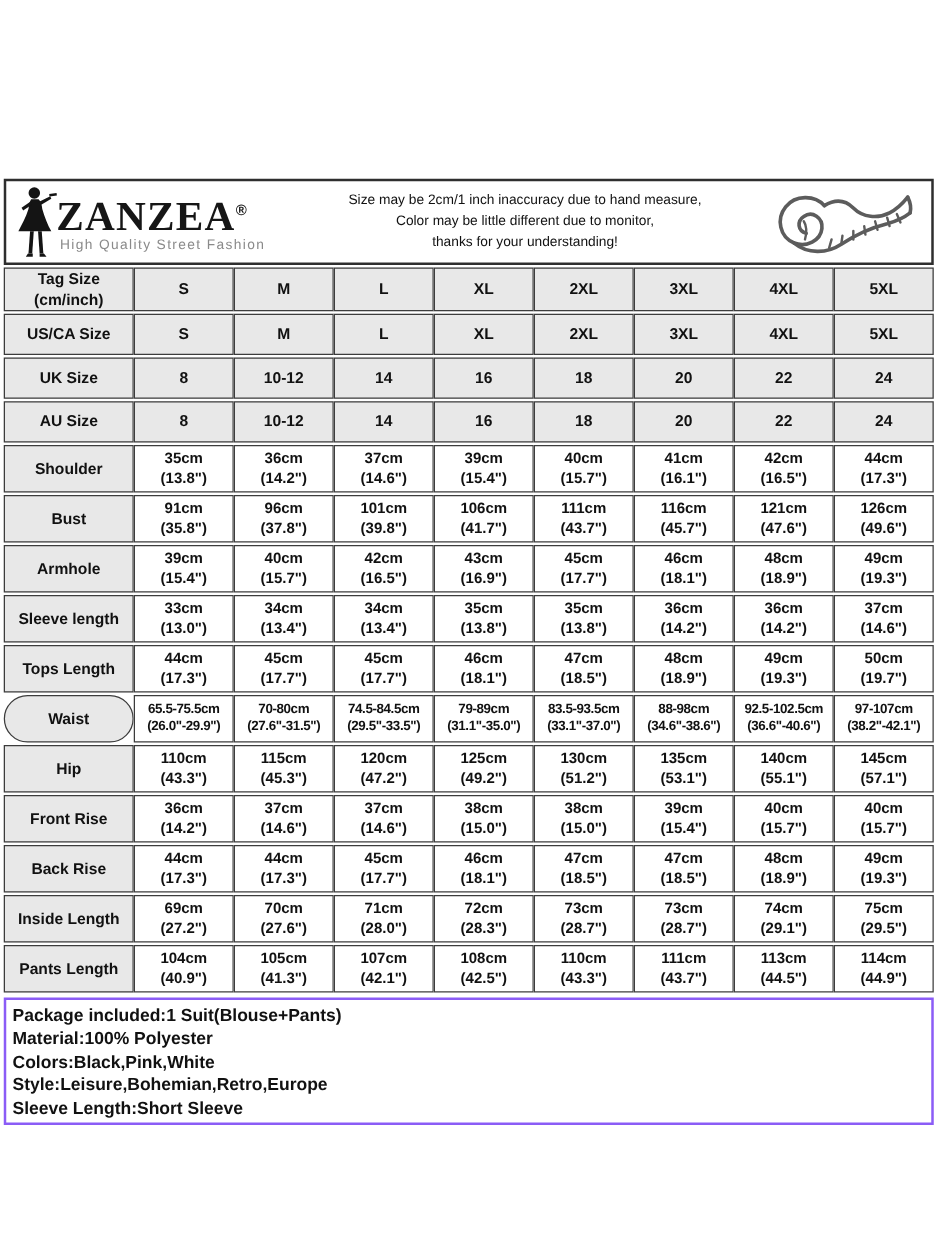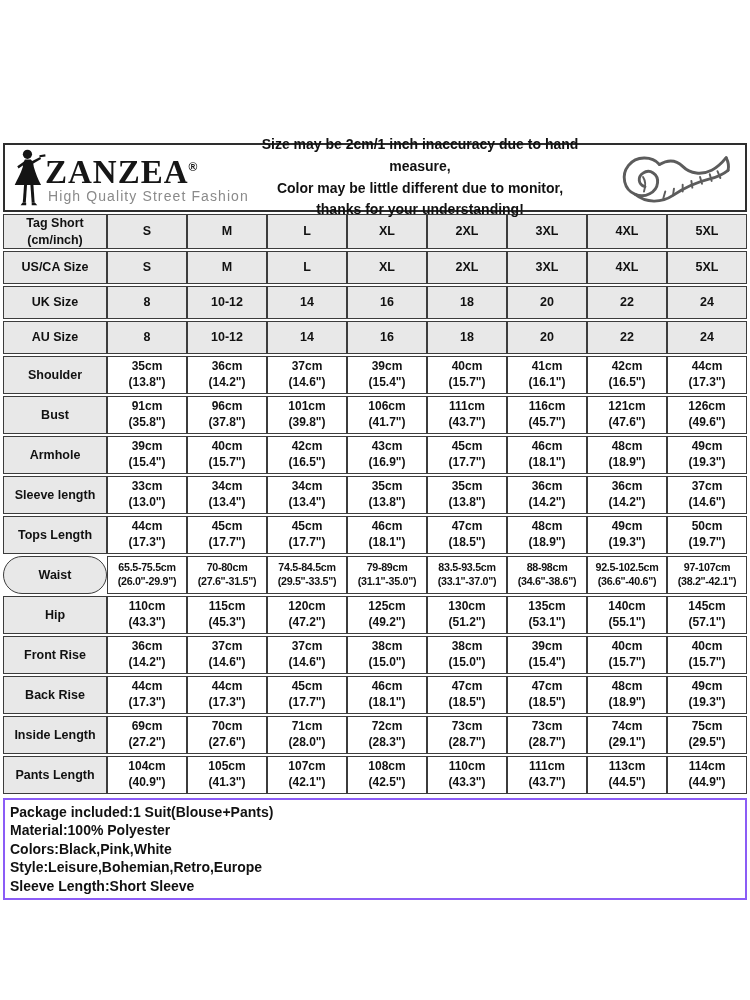"Size may be 2cm/1 inch" .disc { font-size: 14px -> 11px; font-weight: bold -> normal }
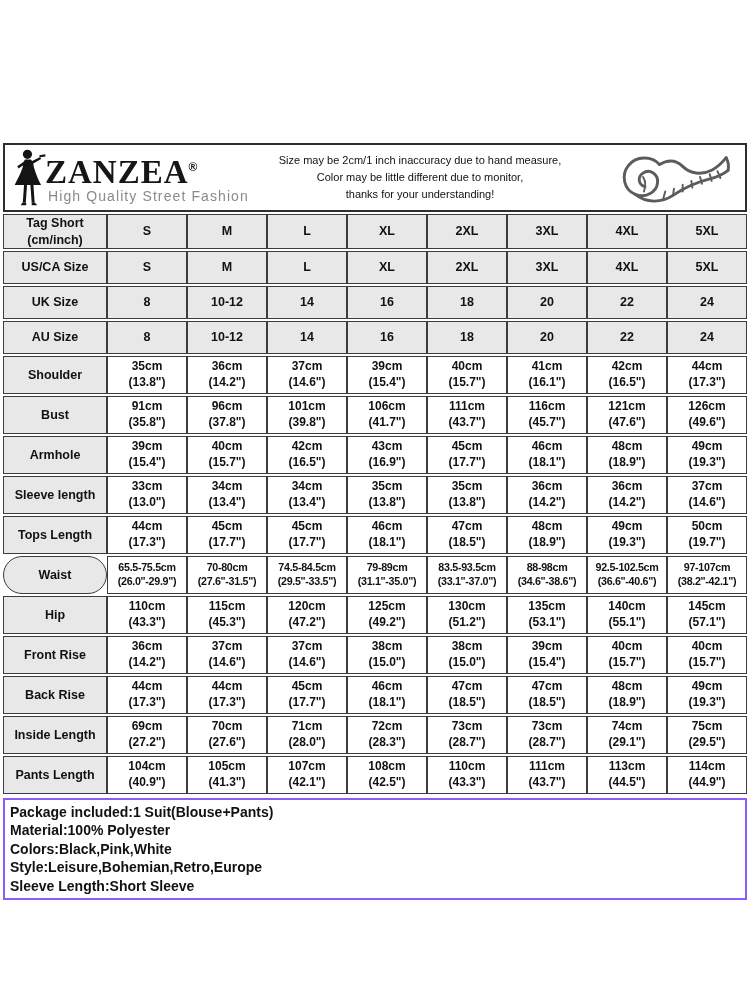"High Quality Street Fashion" .tagline { font-size: 14px -> 11px }
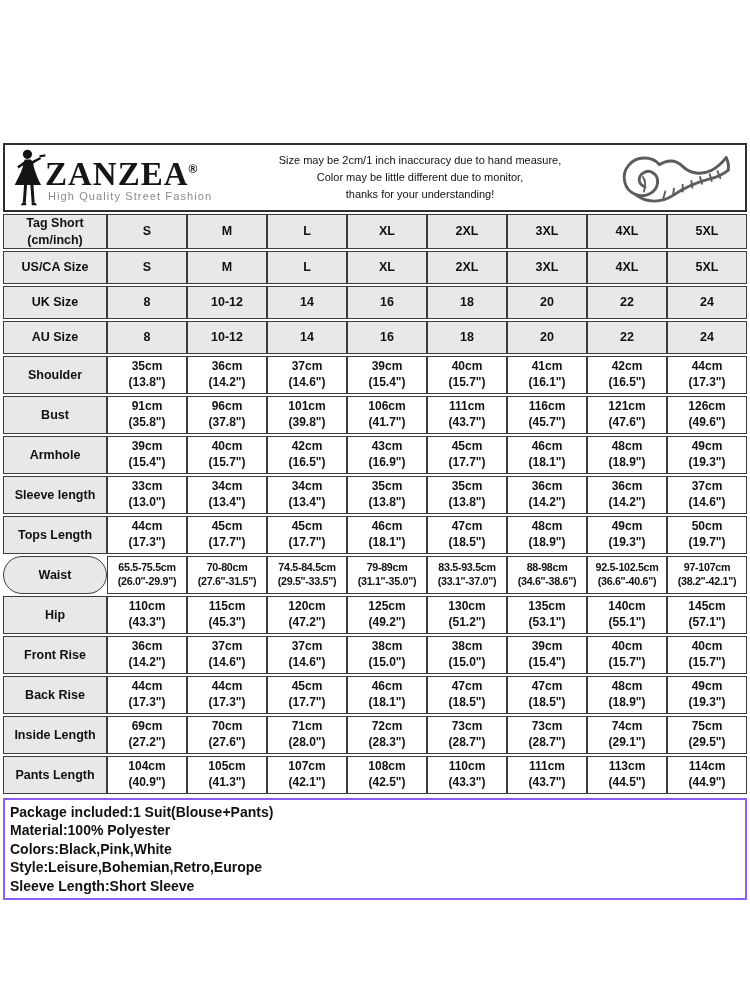"Tag Short" div { text: Short -> Size }
